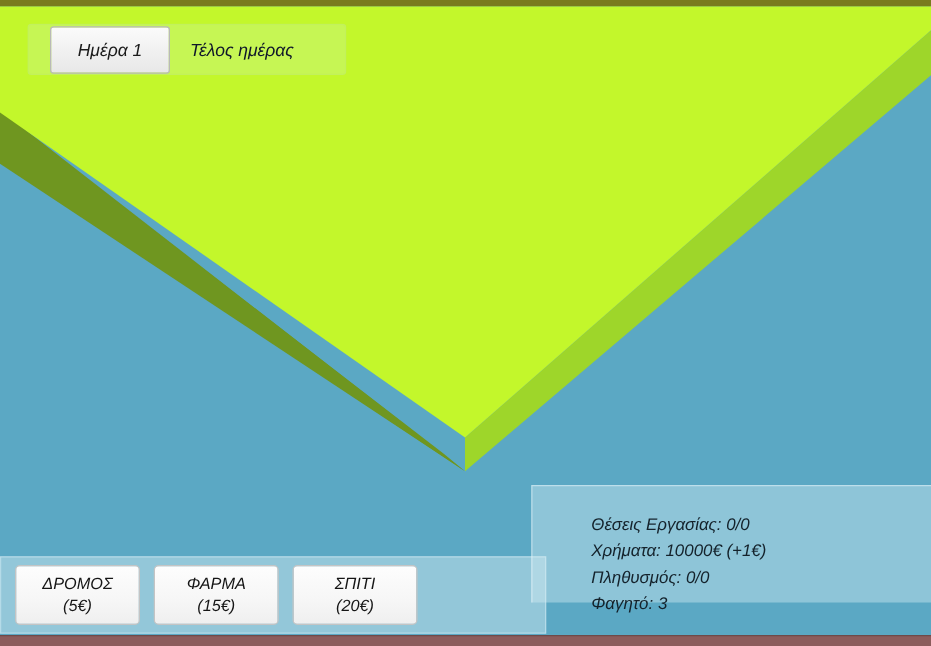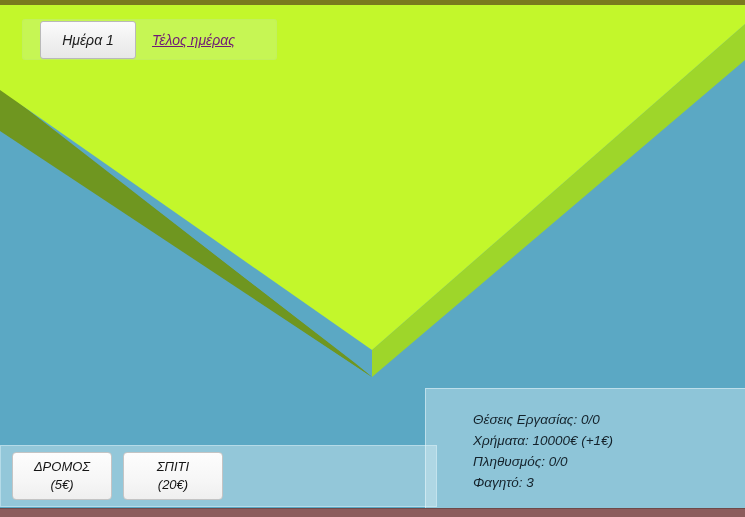"Τέλος ημέρας" #end-day-label { color: #701a75 -> #0f172a; text-decoration: underline -> none }
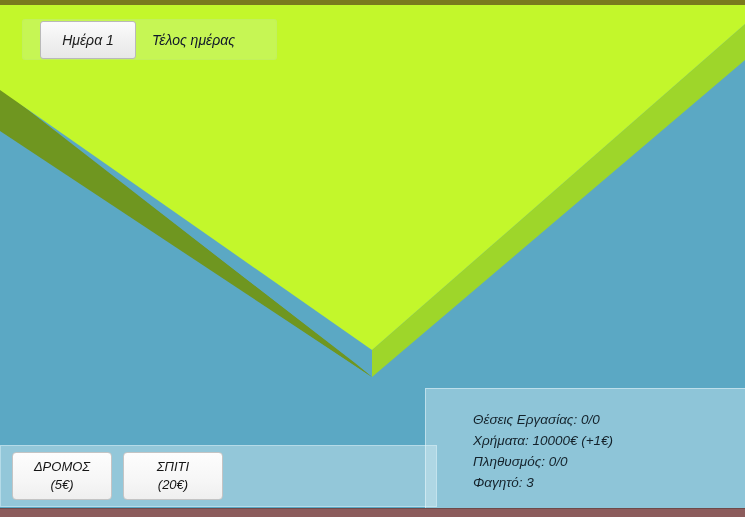"Θέσεις Εργασίας: 0/0" #info-panel { height: 120px -> 94px }
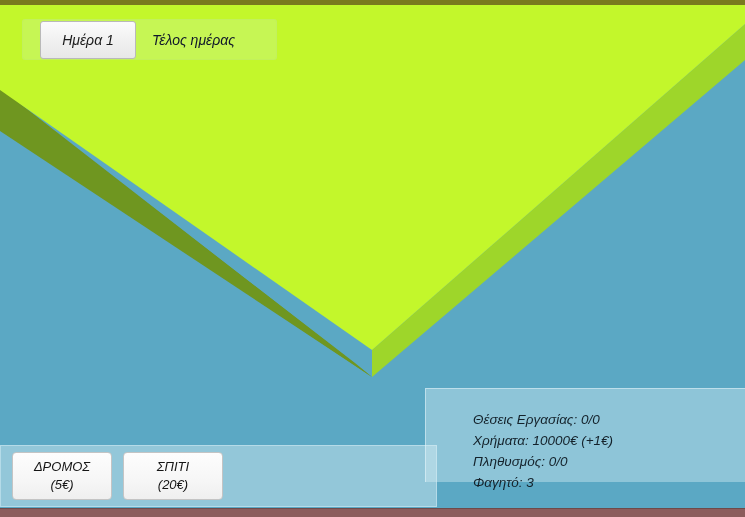"ΦΑΡΜΑ" div.build-button { html: none -> <div> <span>ΦΑΡΜΑ</span> <span>(15€)</span> </div> }
